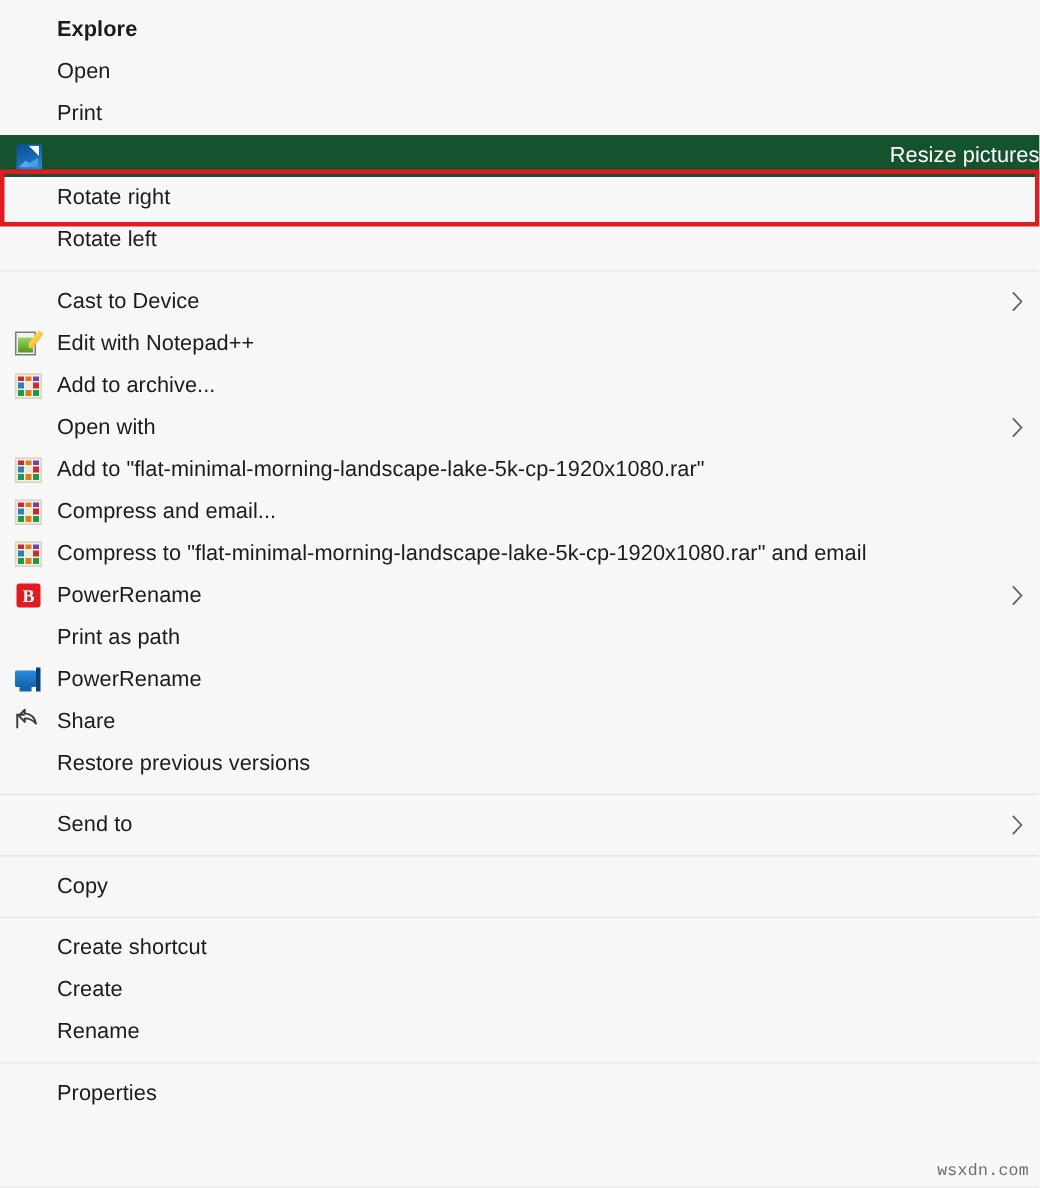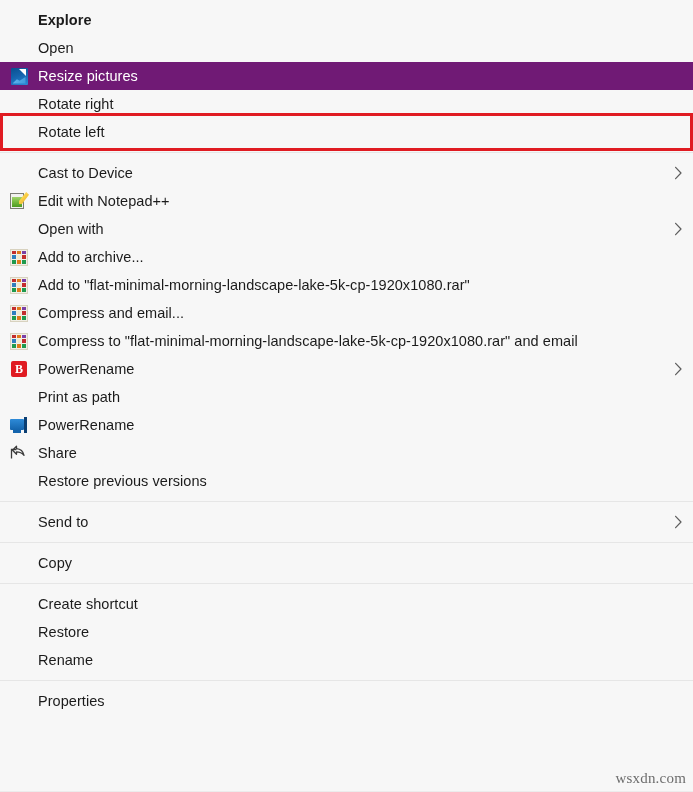"Print" div.menu-item { html: none -> <div> <span></span> <span>Print</span> </div> }
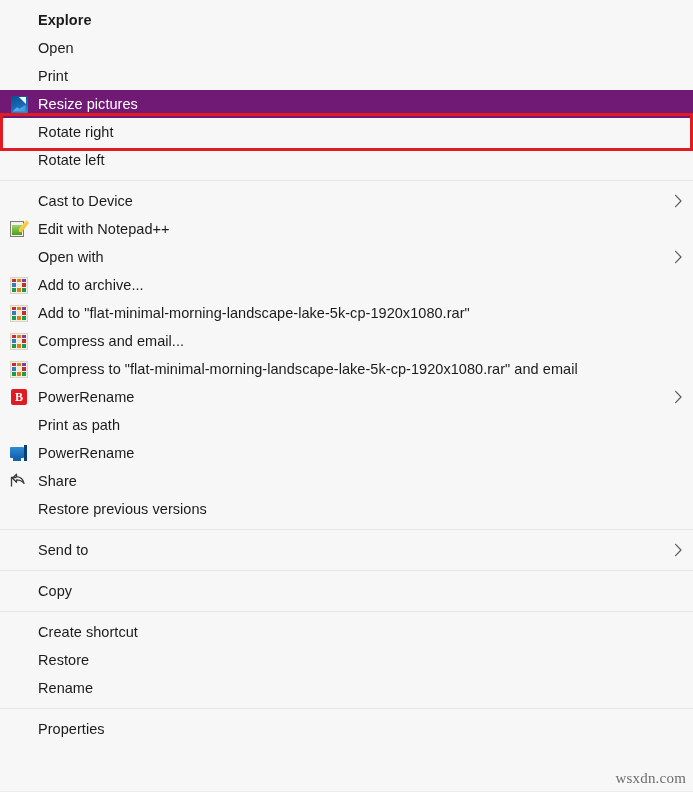"Resize pictures" .menu-item.selected { background: #701a75 -> #14532d; text-align: none -> right }
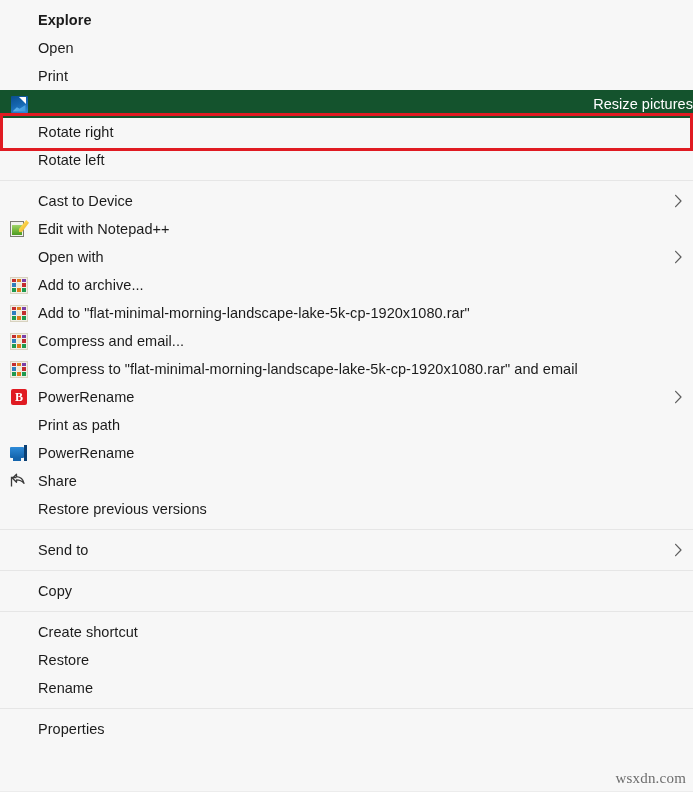"Open with" div.menu-item { order: before "Add to archive..." -> after "Add to archive..." }
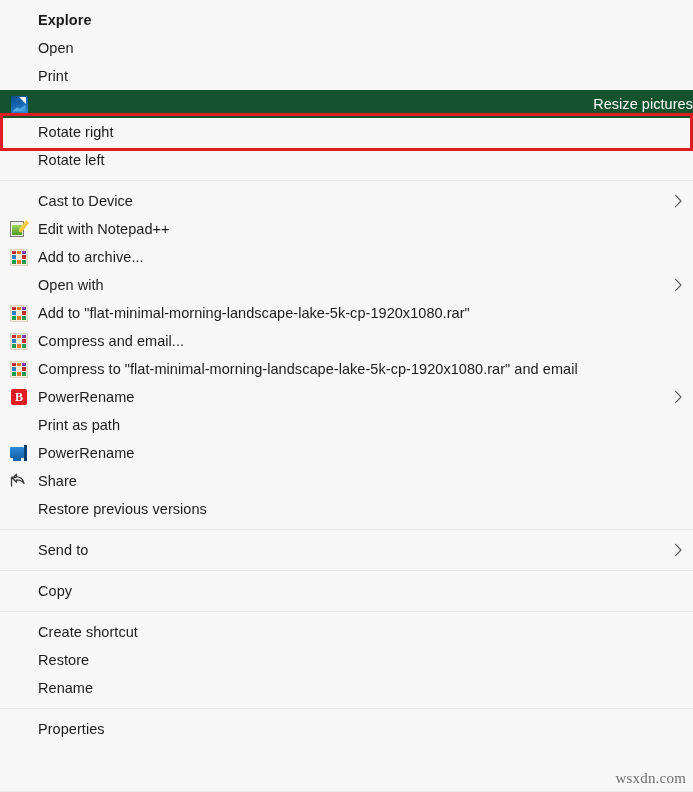"Restore" span.label { text: Restore -> Create }
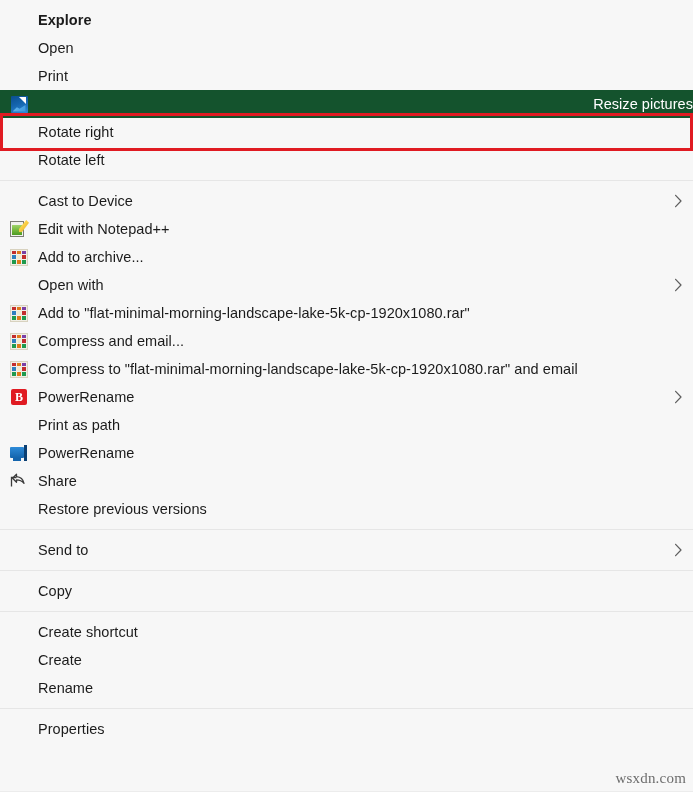"wsxdn.com" .watermark { font-family: Liberation Serif, serif -> Liberation Mono, monospace; font-size: 15px -> 11px }
